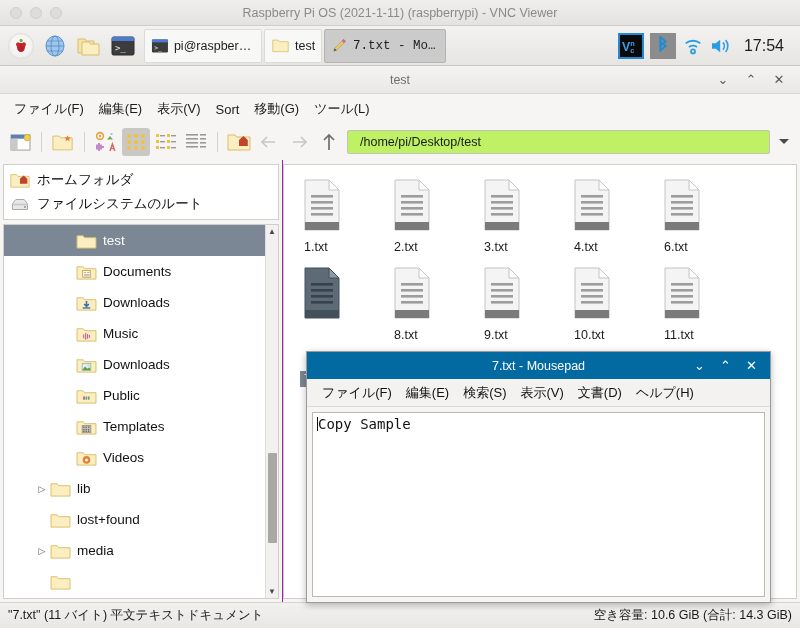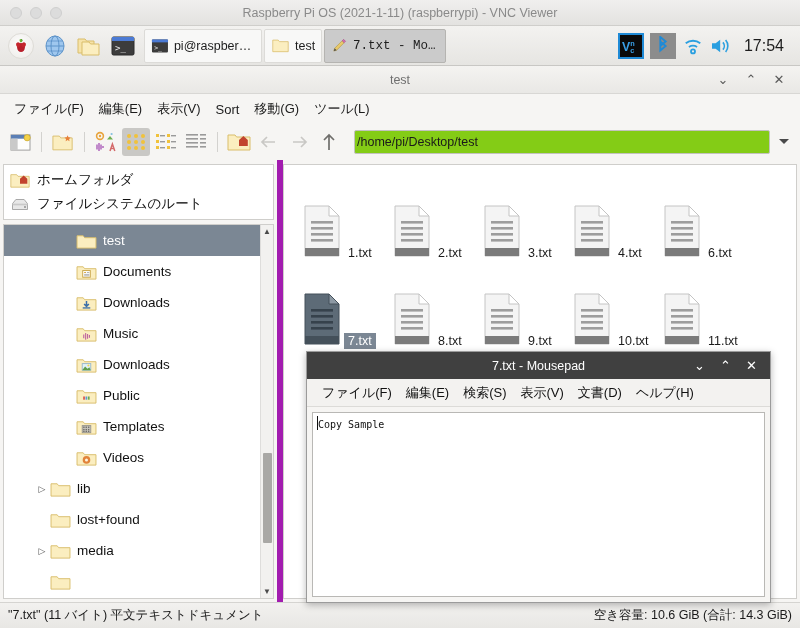"/home/pi/Desktop/test" .pathbox { background: #84cc16 -> #bef264; margin-left: 9px -> 2px; padding: 0 2px -> 0 12px }
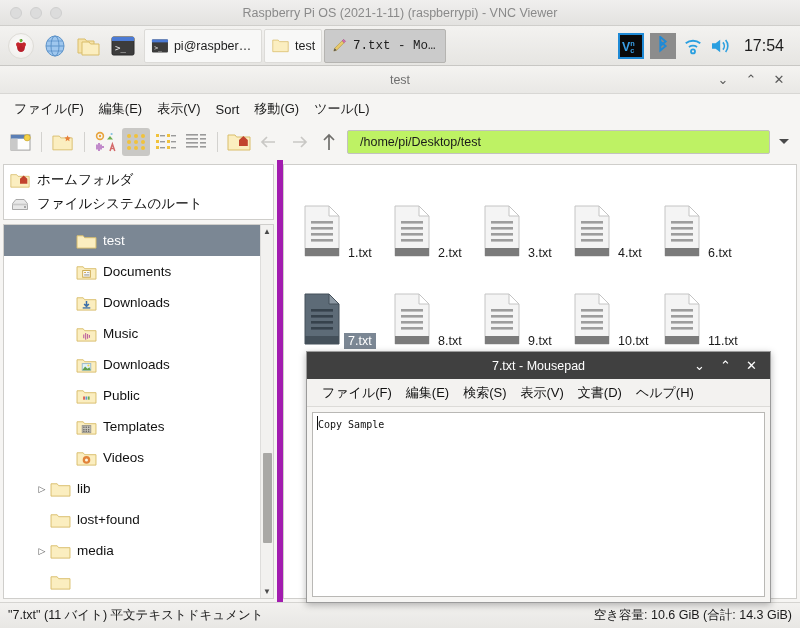"ホームフォルダ" .side { border-right: 6px solid #a21caf -> 1px solid #a21caf }
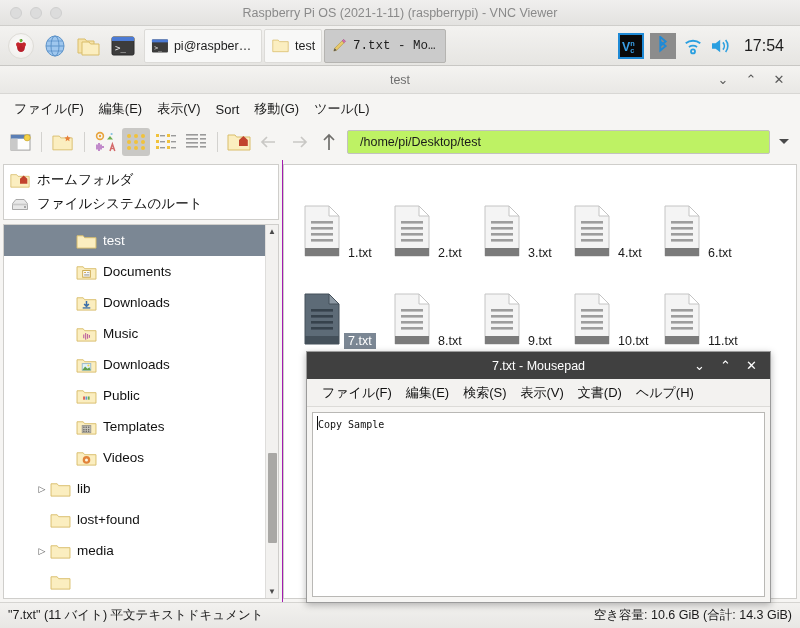"1.txt" .fitem { align-items: flex-end -> flex-start; flex-direction: row -> column }
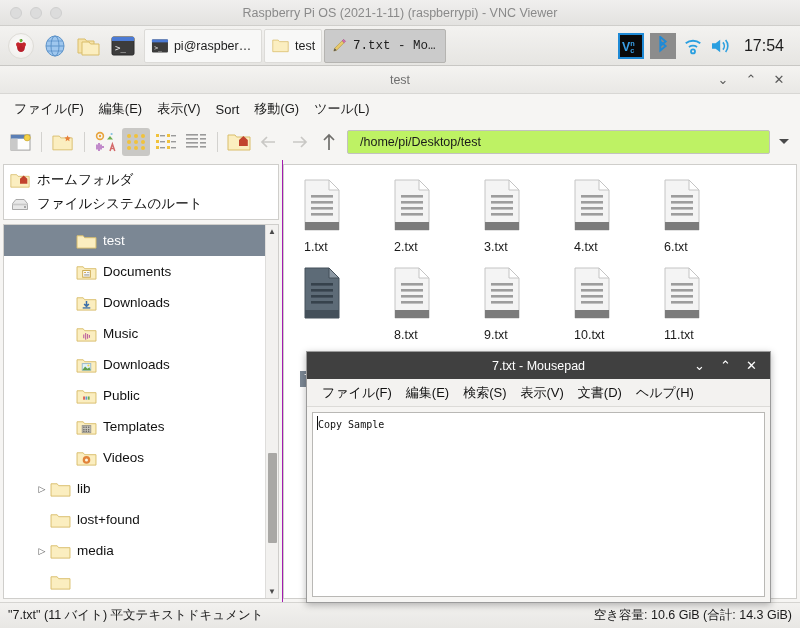"7.txt - Mousepad" .mp-title { background: #404040 -> #0369a1 }
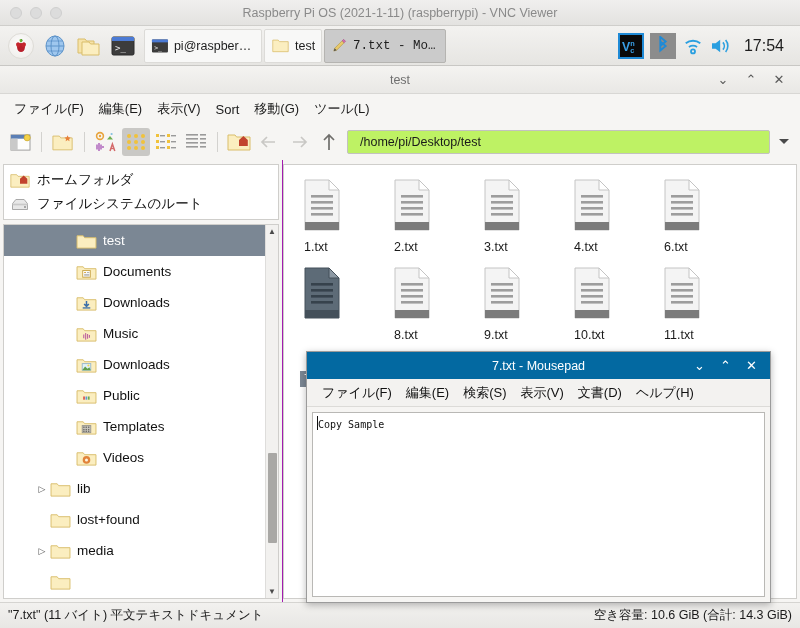"Copy Sample" .mp-text { font-size: 10px -> 14px }
